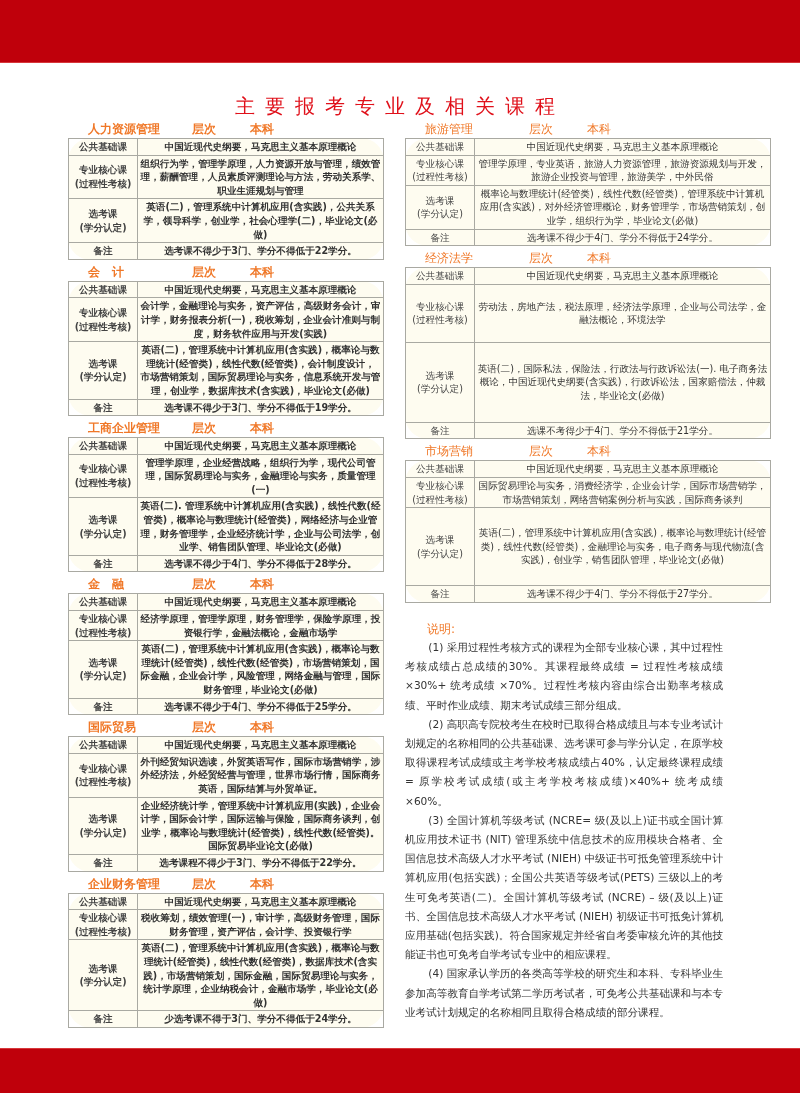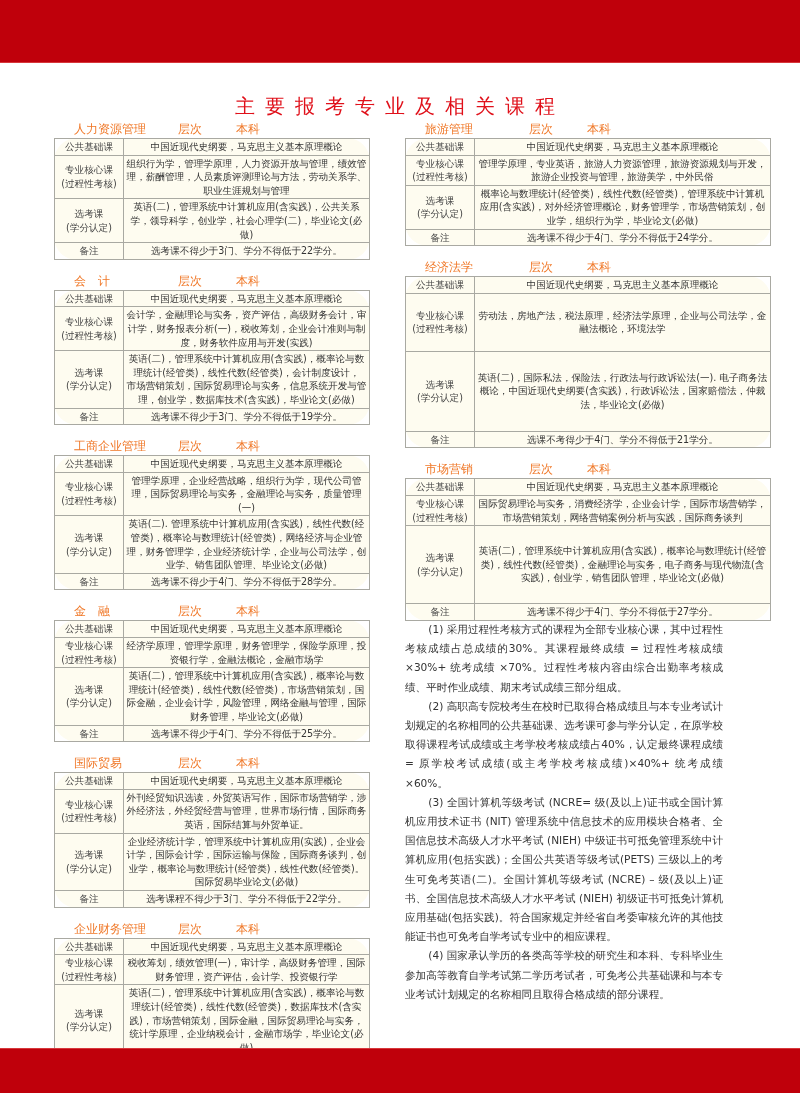"人力资源管理" .col-left { font-weight: none -> bold; left: 54px -> 68px }
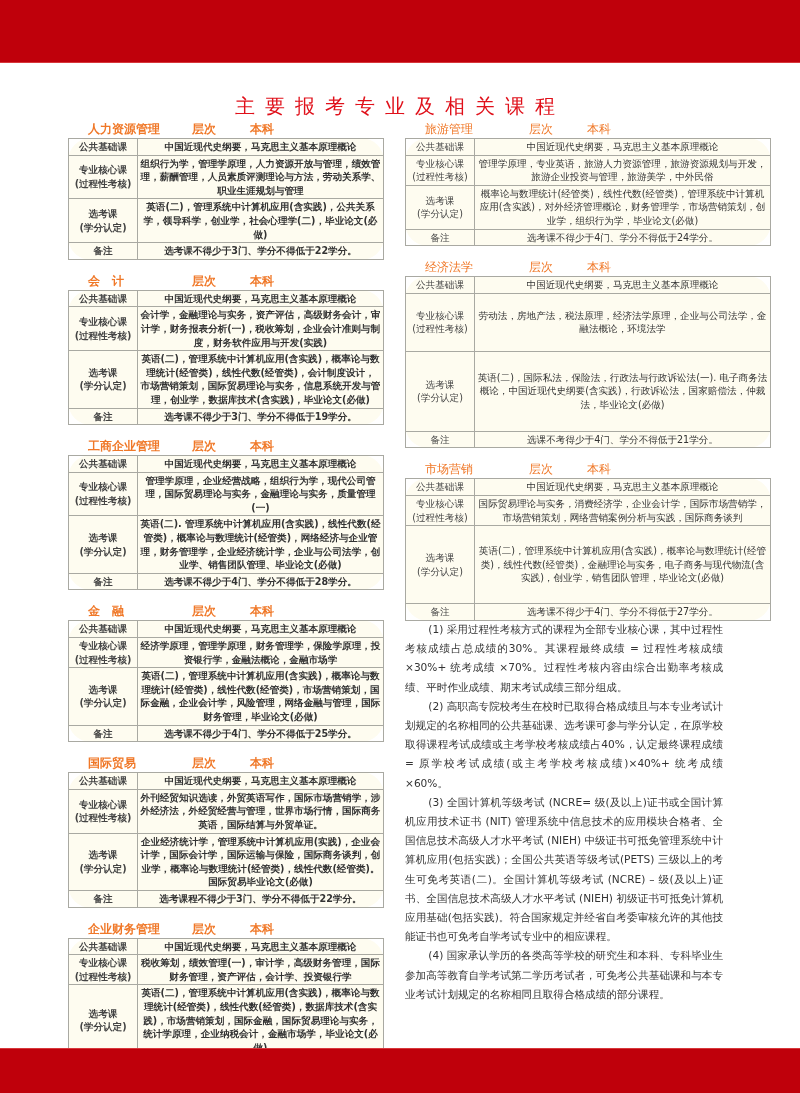"公共基础课" table.course { margin-bottom: 12px -> 3px }
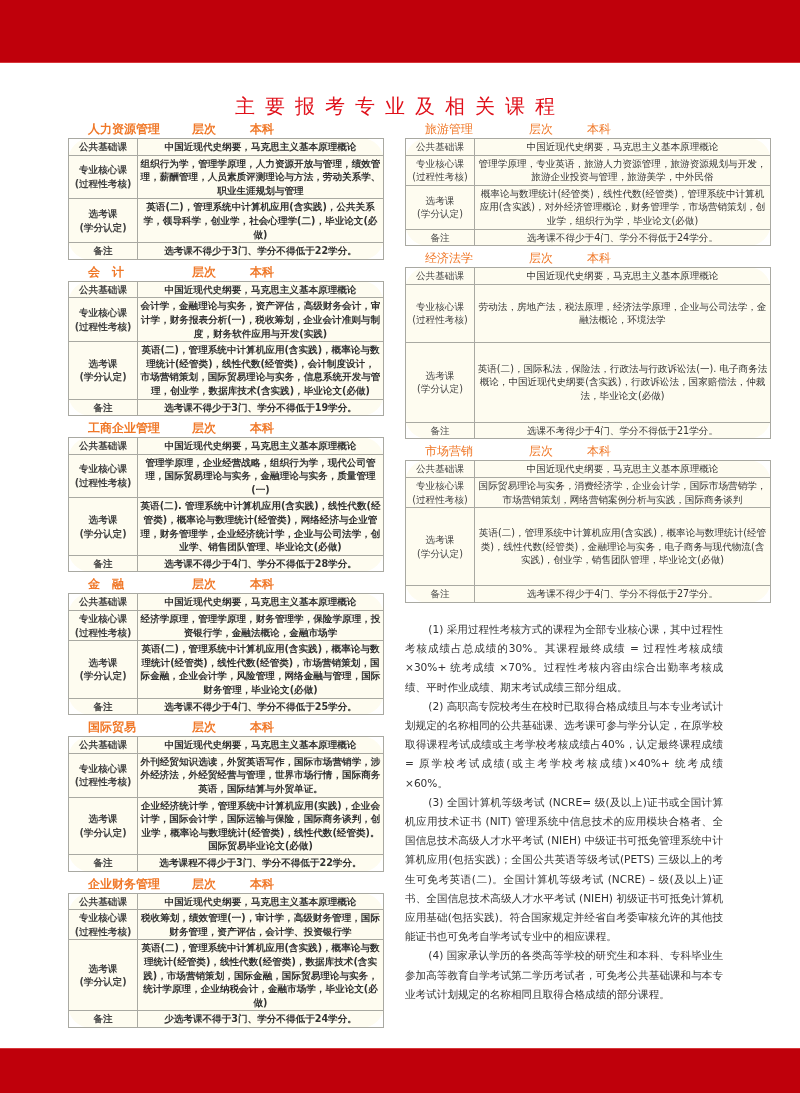"说明:" div.notes-title { html: none -> <div>说明:</div> }
